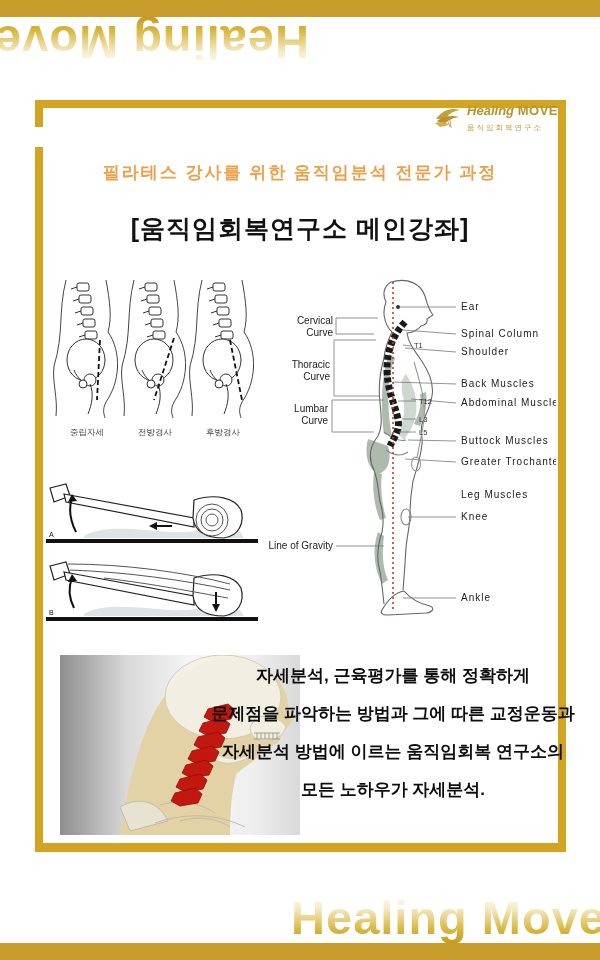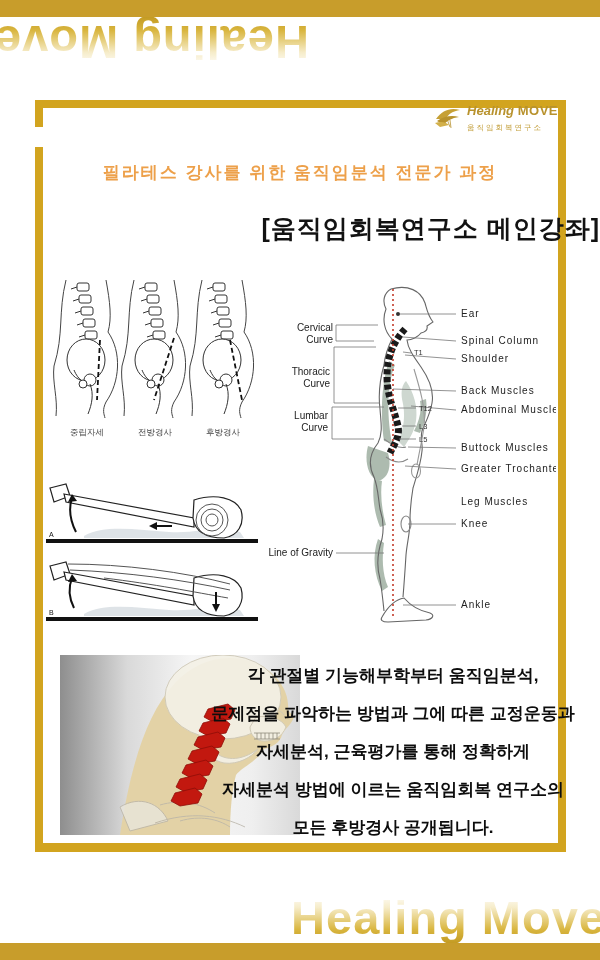"[움직임회복연구소 메인강좌]" .main-title { text-align: right -> center }
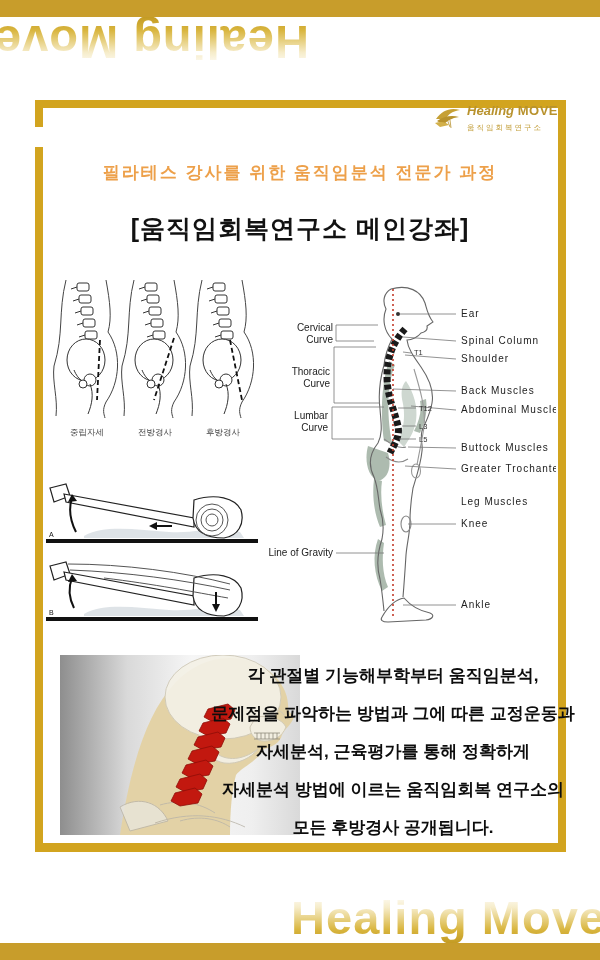"Ear" .fig-spine { top: 281px -> 274px }
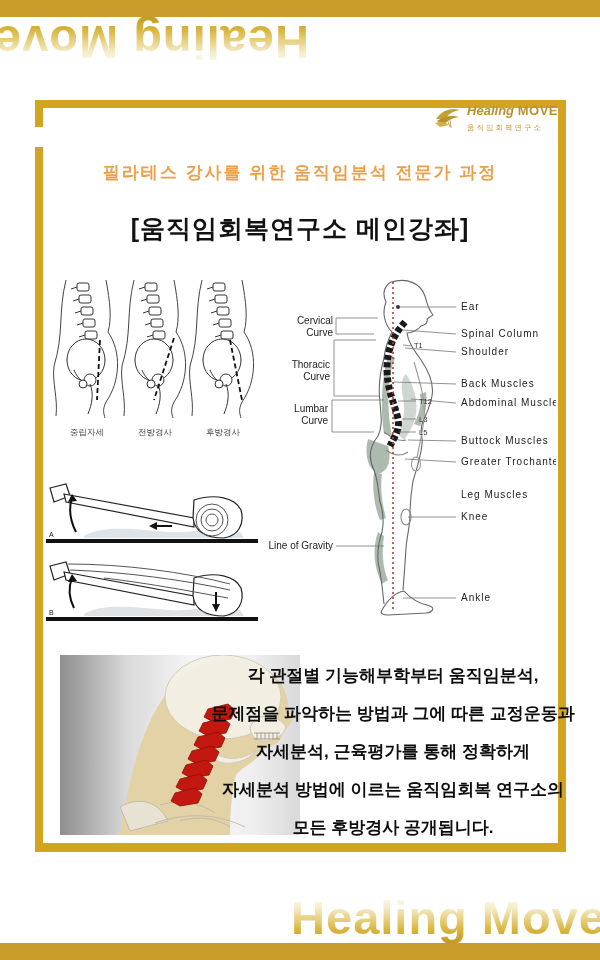"각 관절별 기능해부학부터 움직임분석," div.desc-line { html: <div>각 관절별 기능해부학부터 움직임분석,</div> -> none }
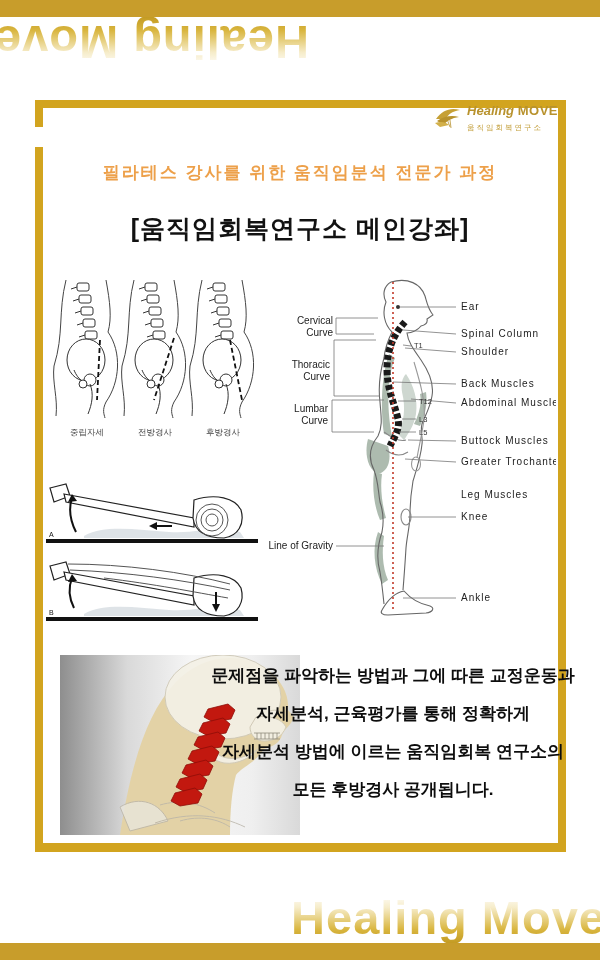"문제점을 파악하는 방법과 그에 따른" div.desc-line { order: before "자세분석, 근육평가를 통해 정확하게" -> after "자세분석, 근육평가를 통해 정확하게" }
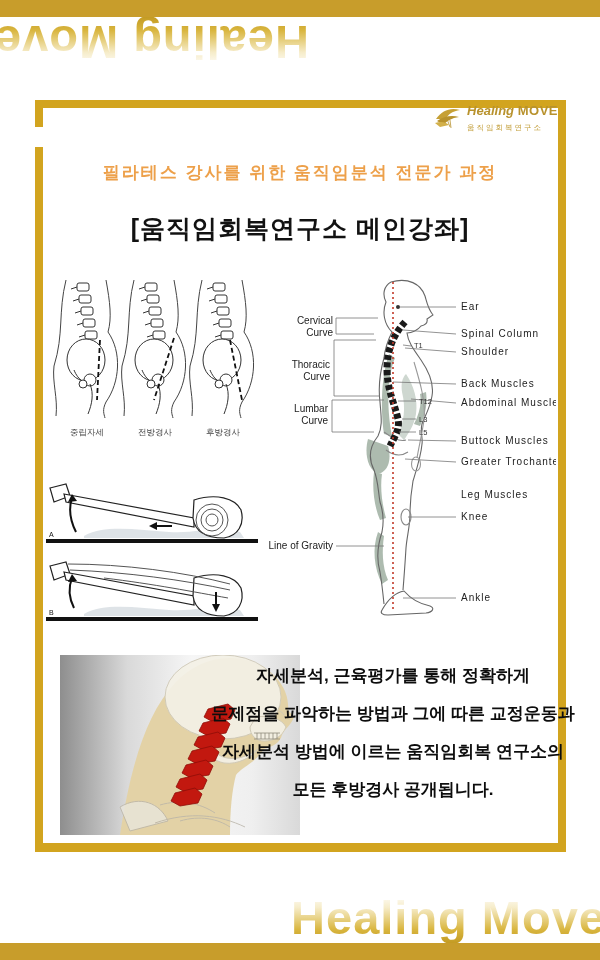"모든 후방경사 공개됩니다." div.desc-line { text: 후방경사 공개됩니다 -> 노하우가 자세분석 }
